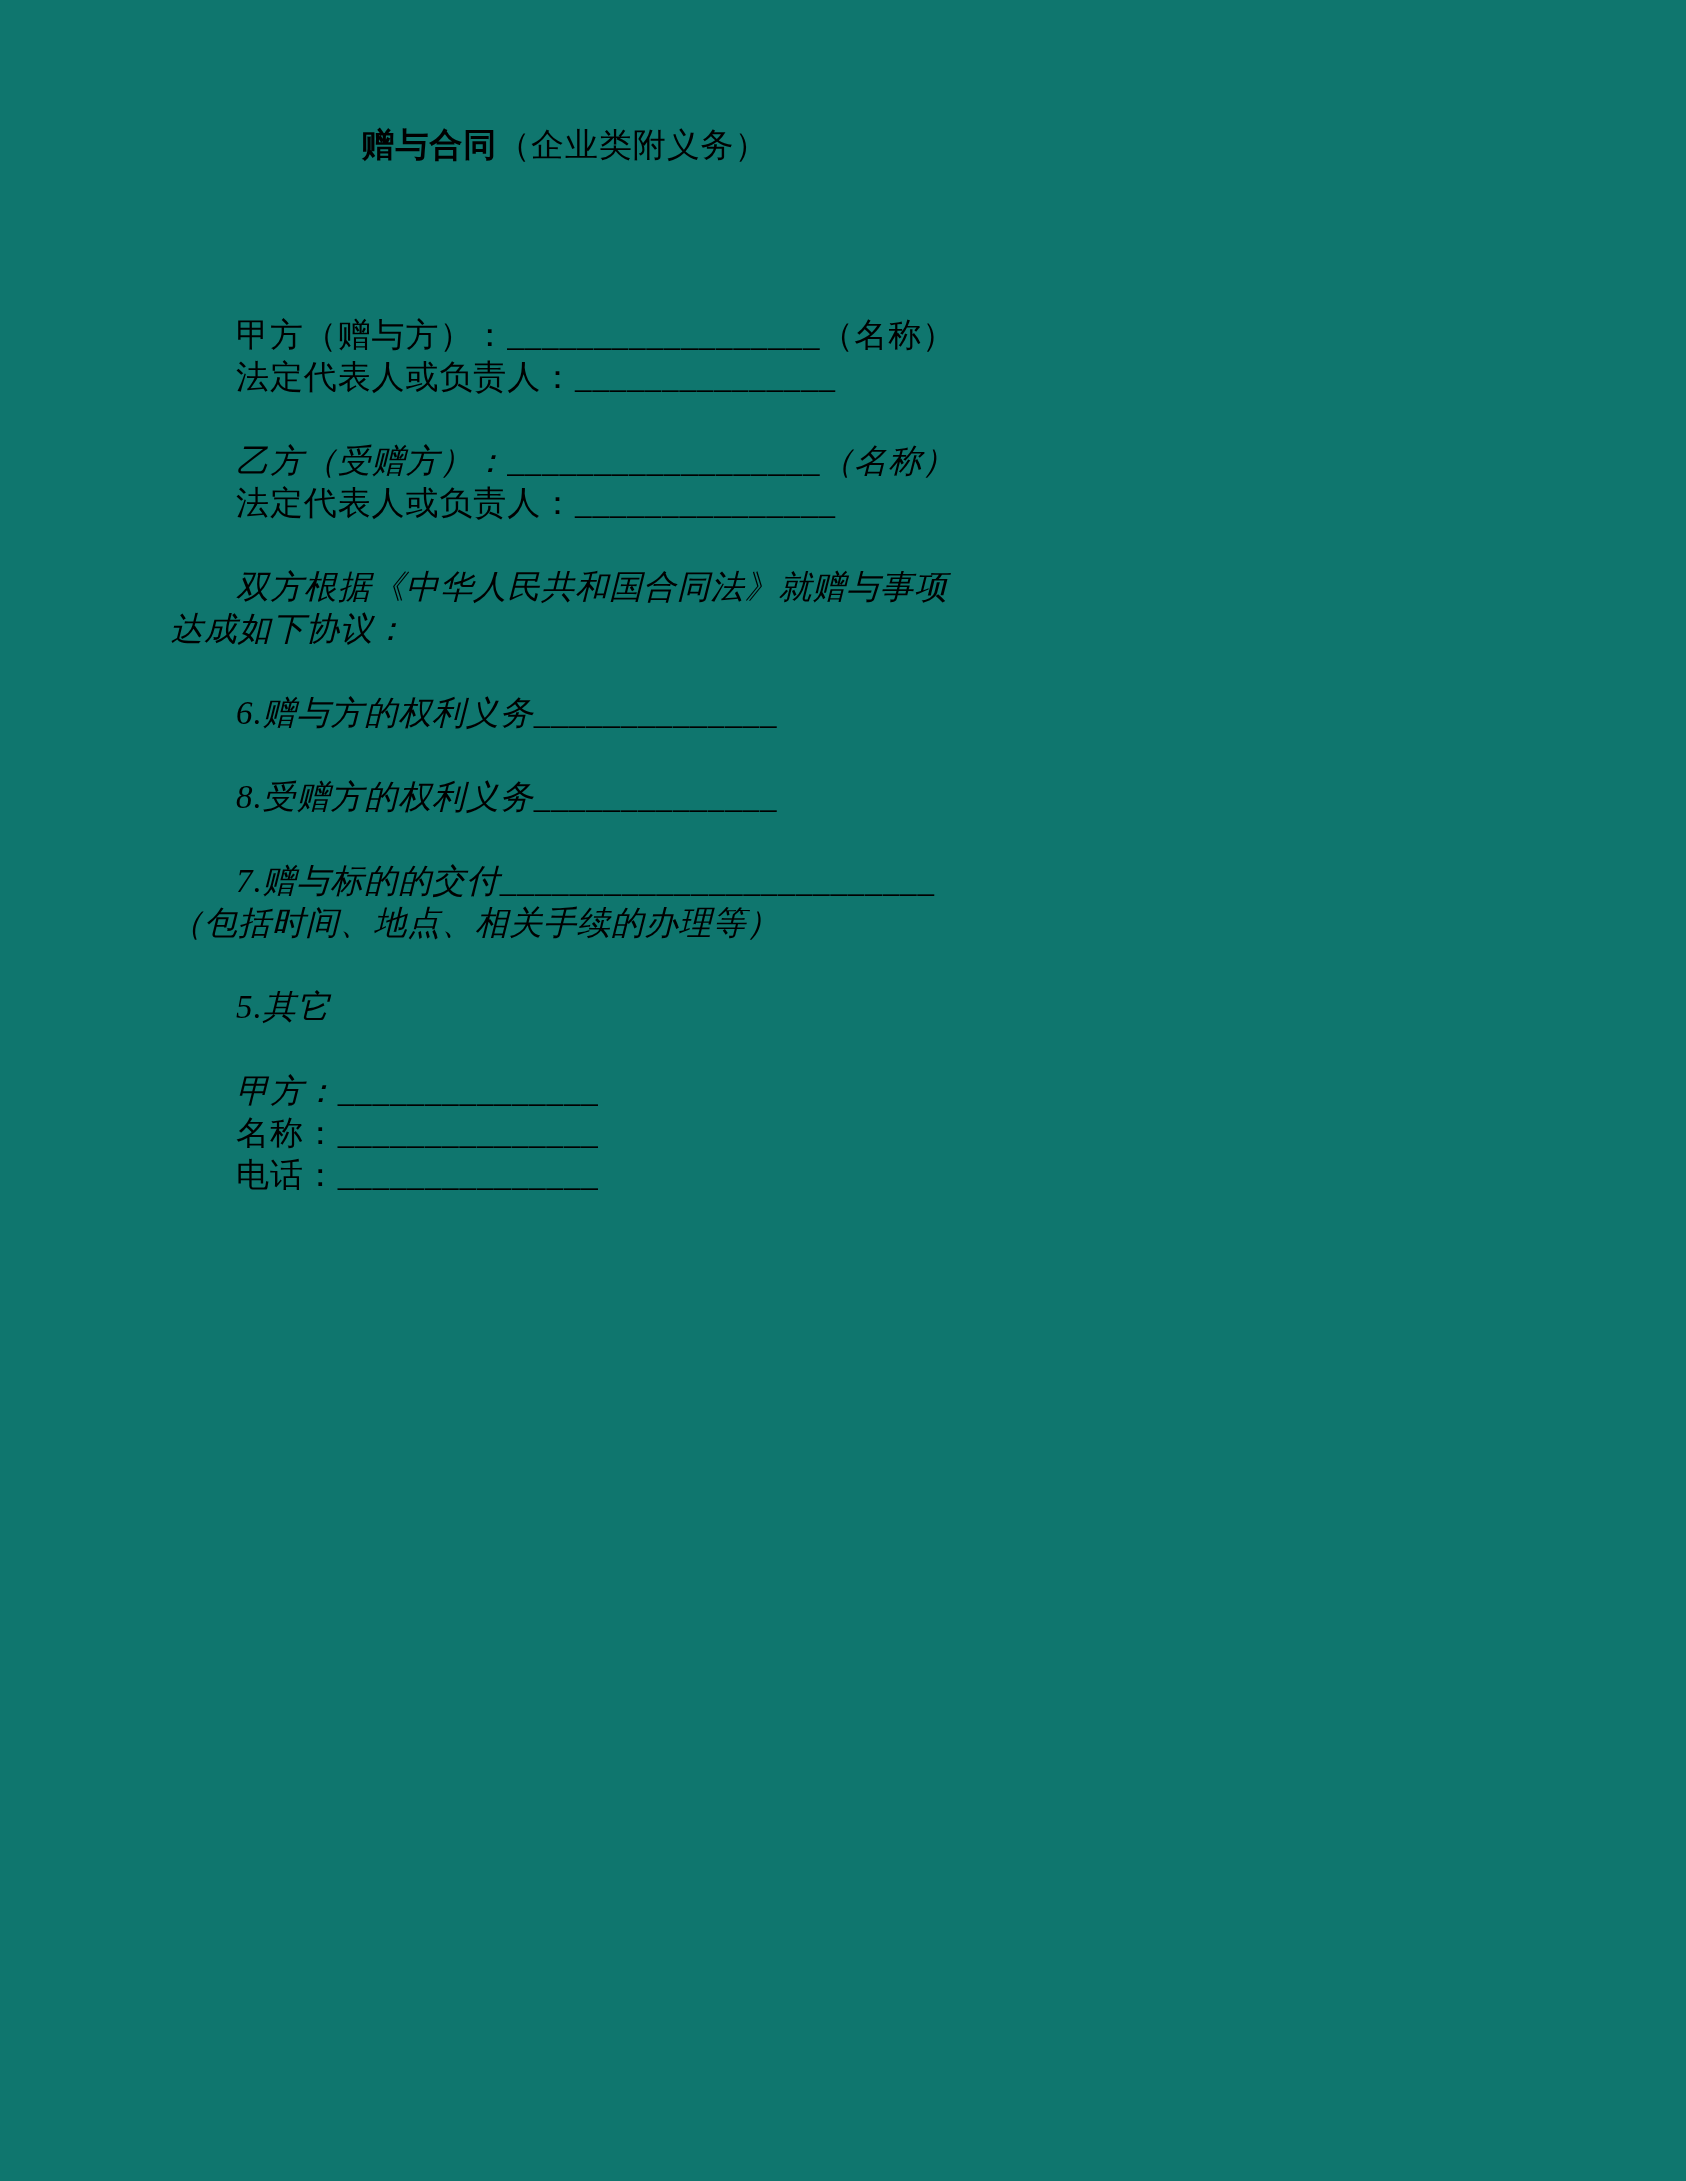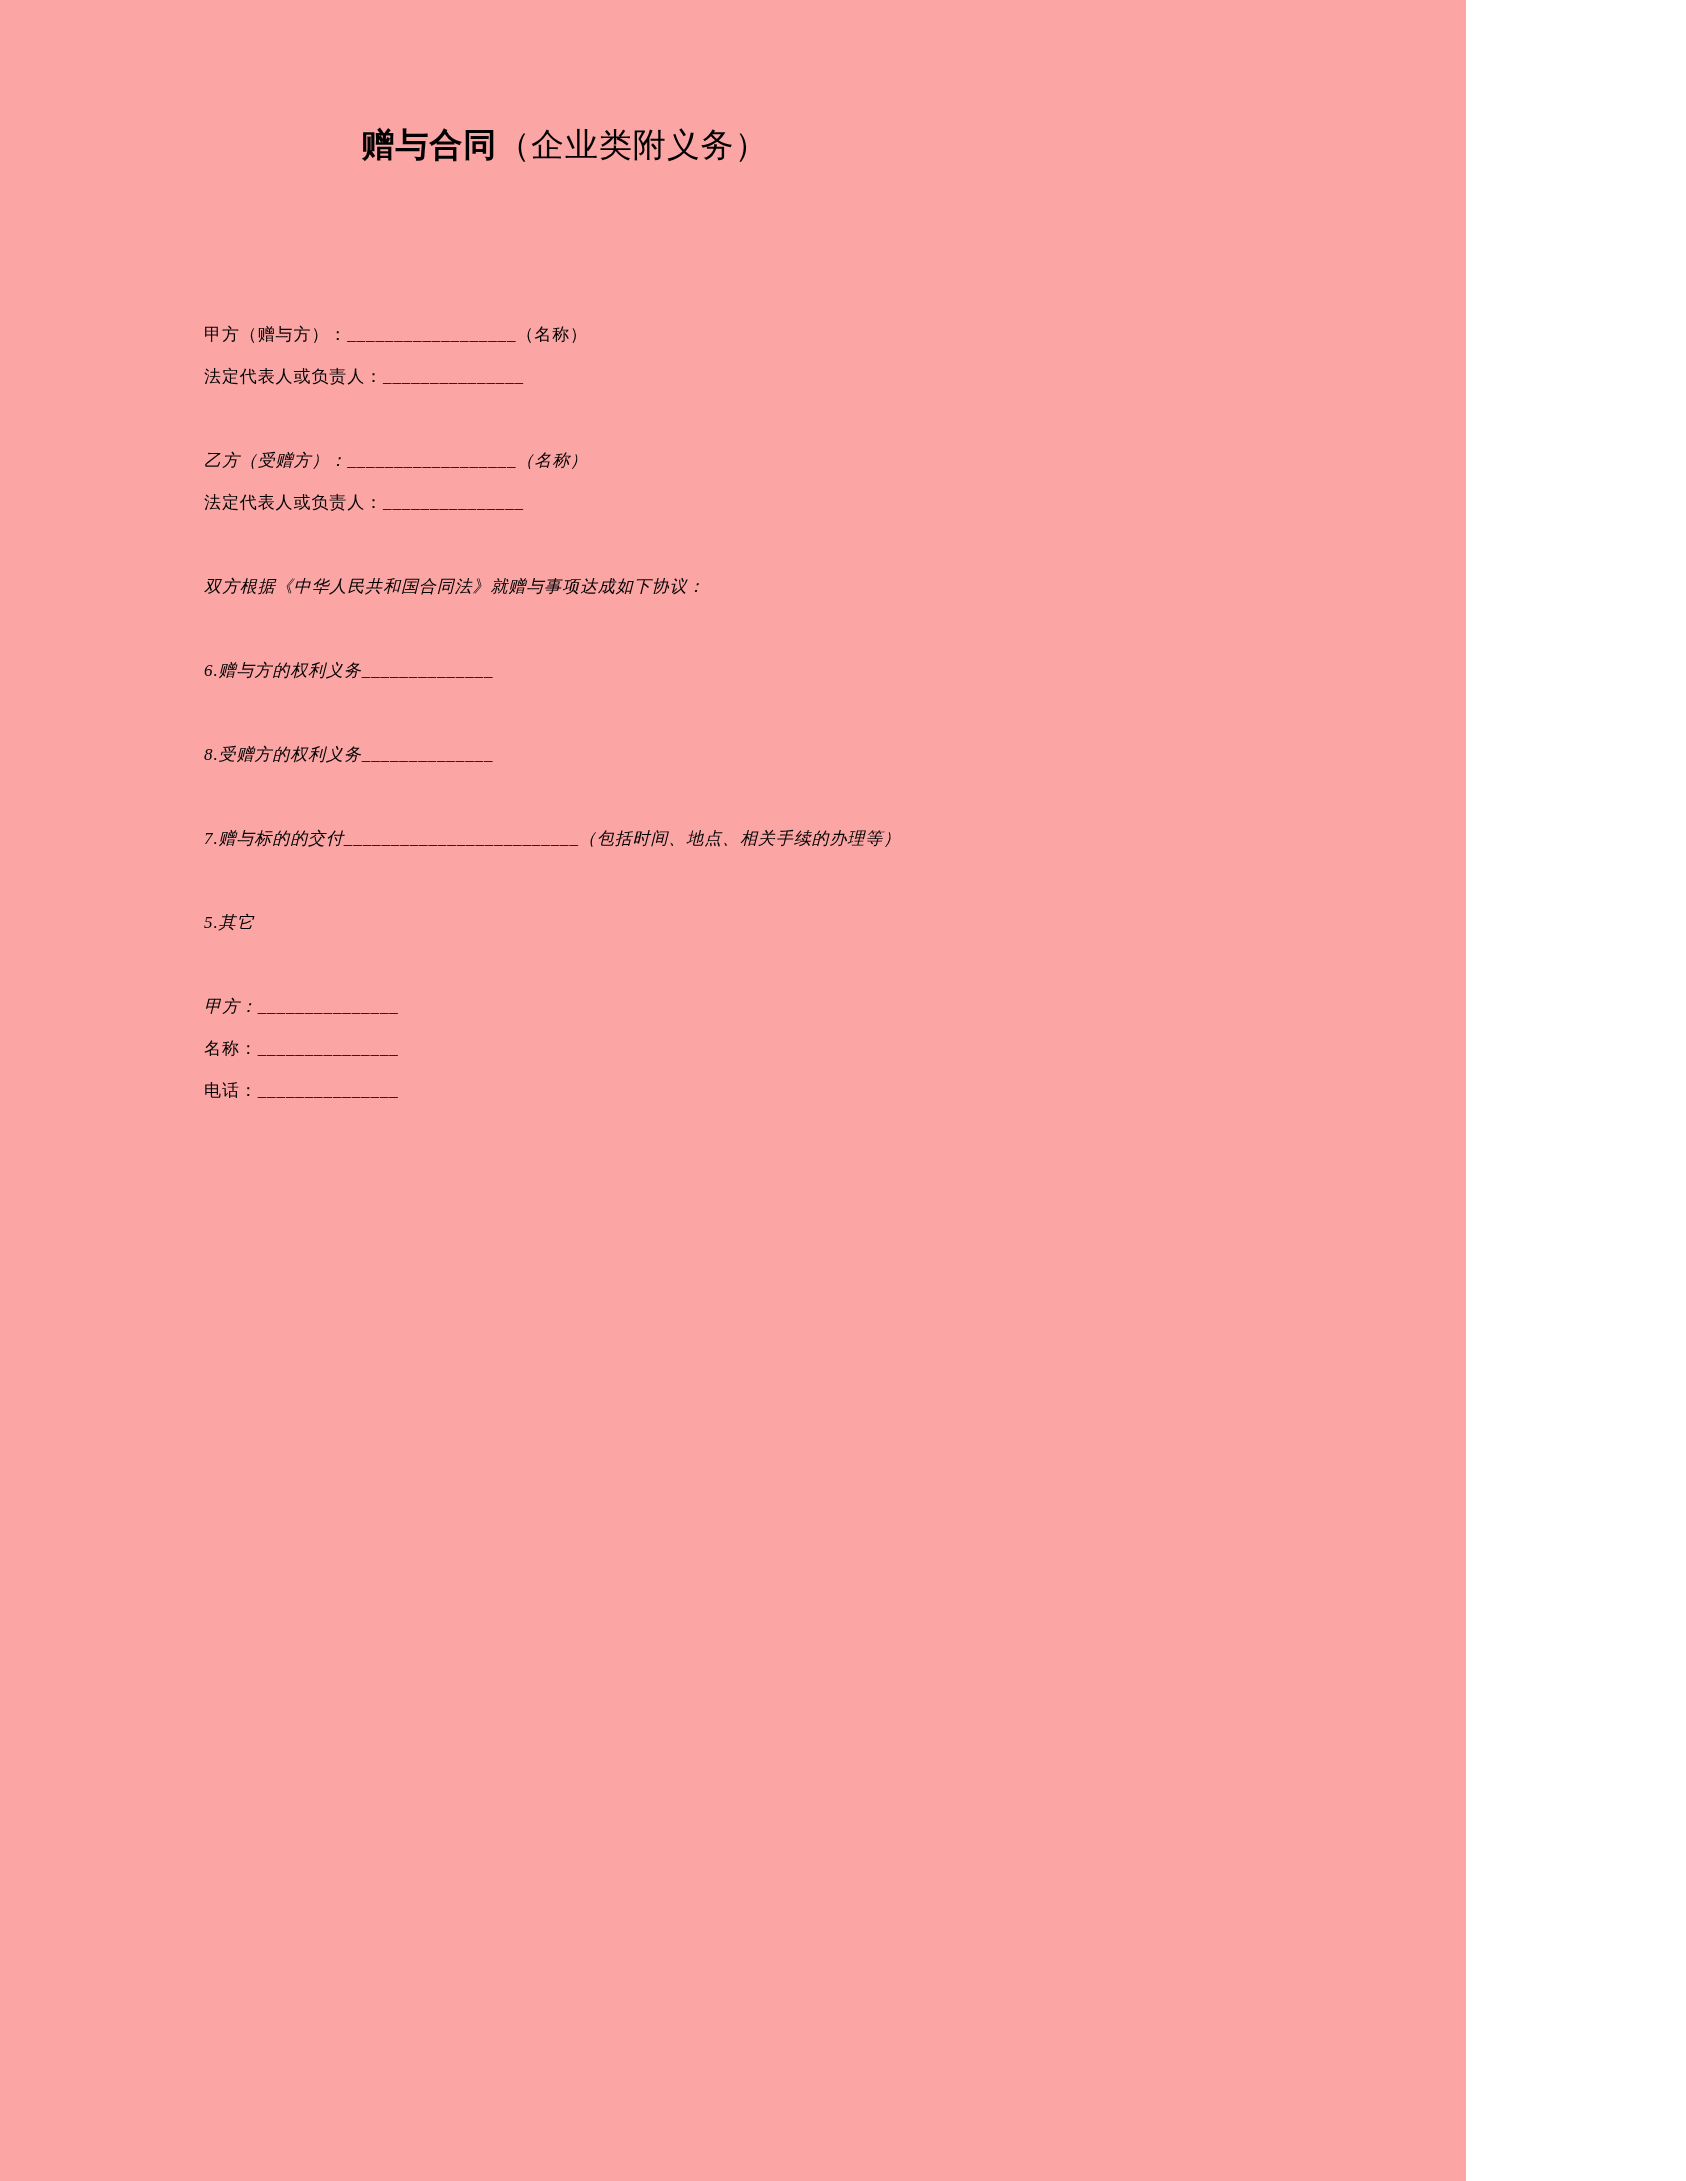"赠与合同（企业类附义务）" .page { background: #fca5a5 -> #0f766e; width: 1466px -> 1686px }
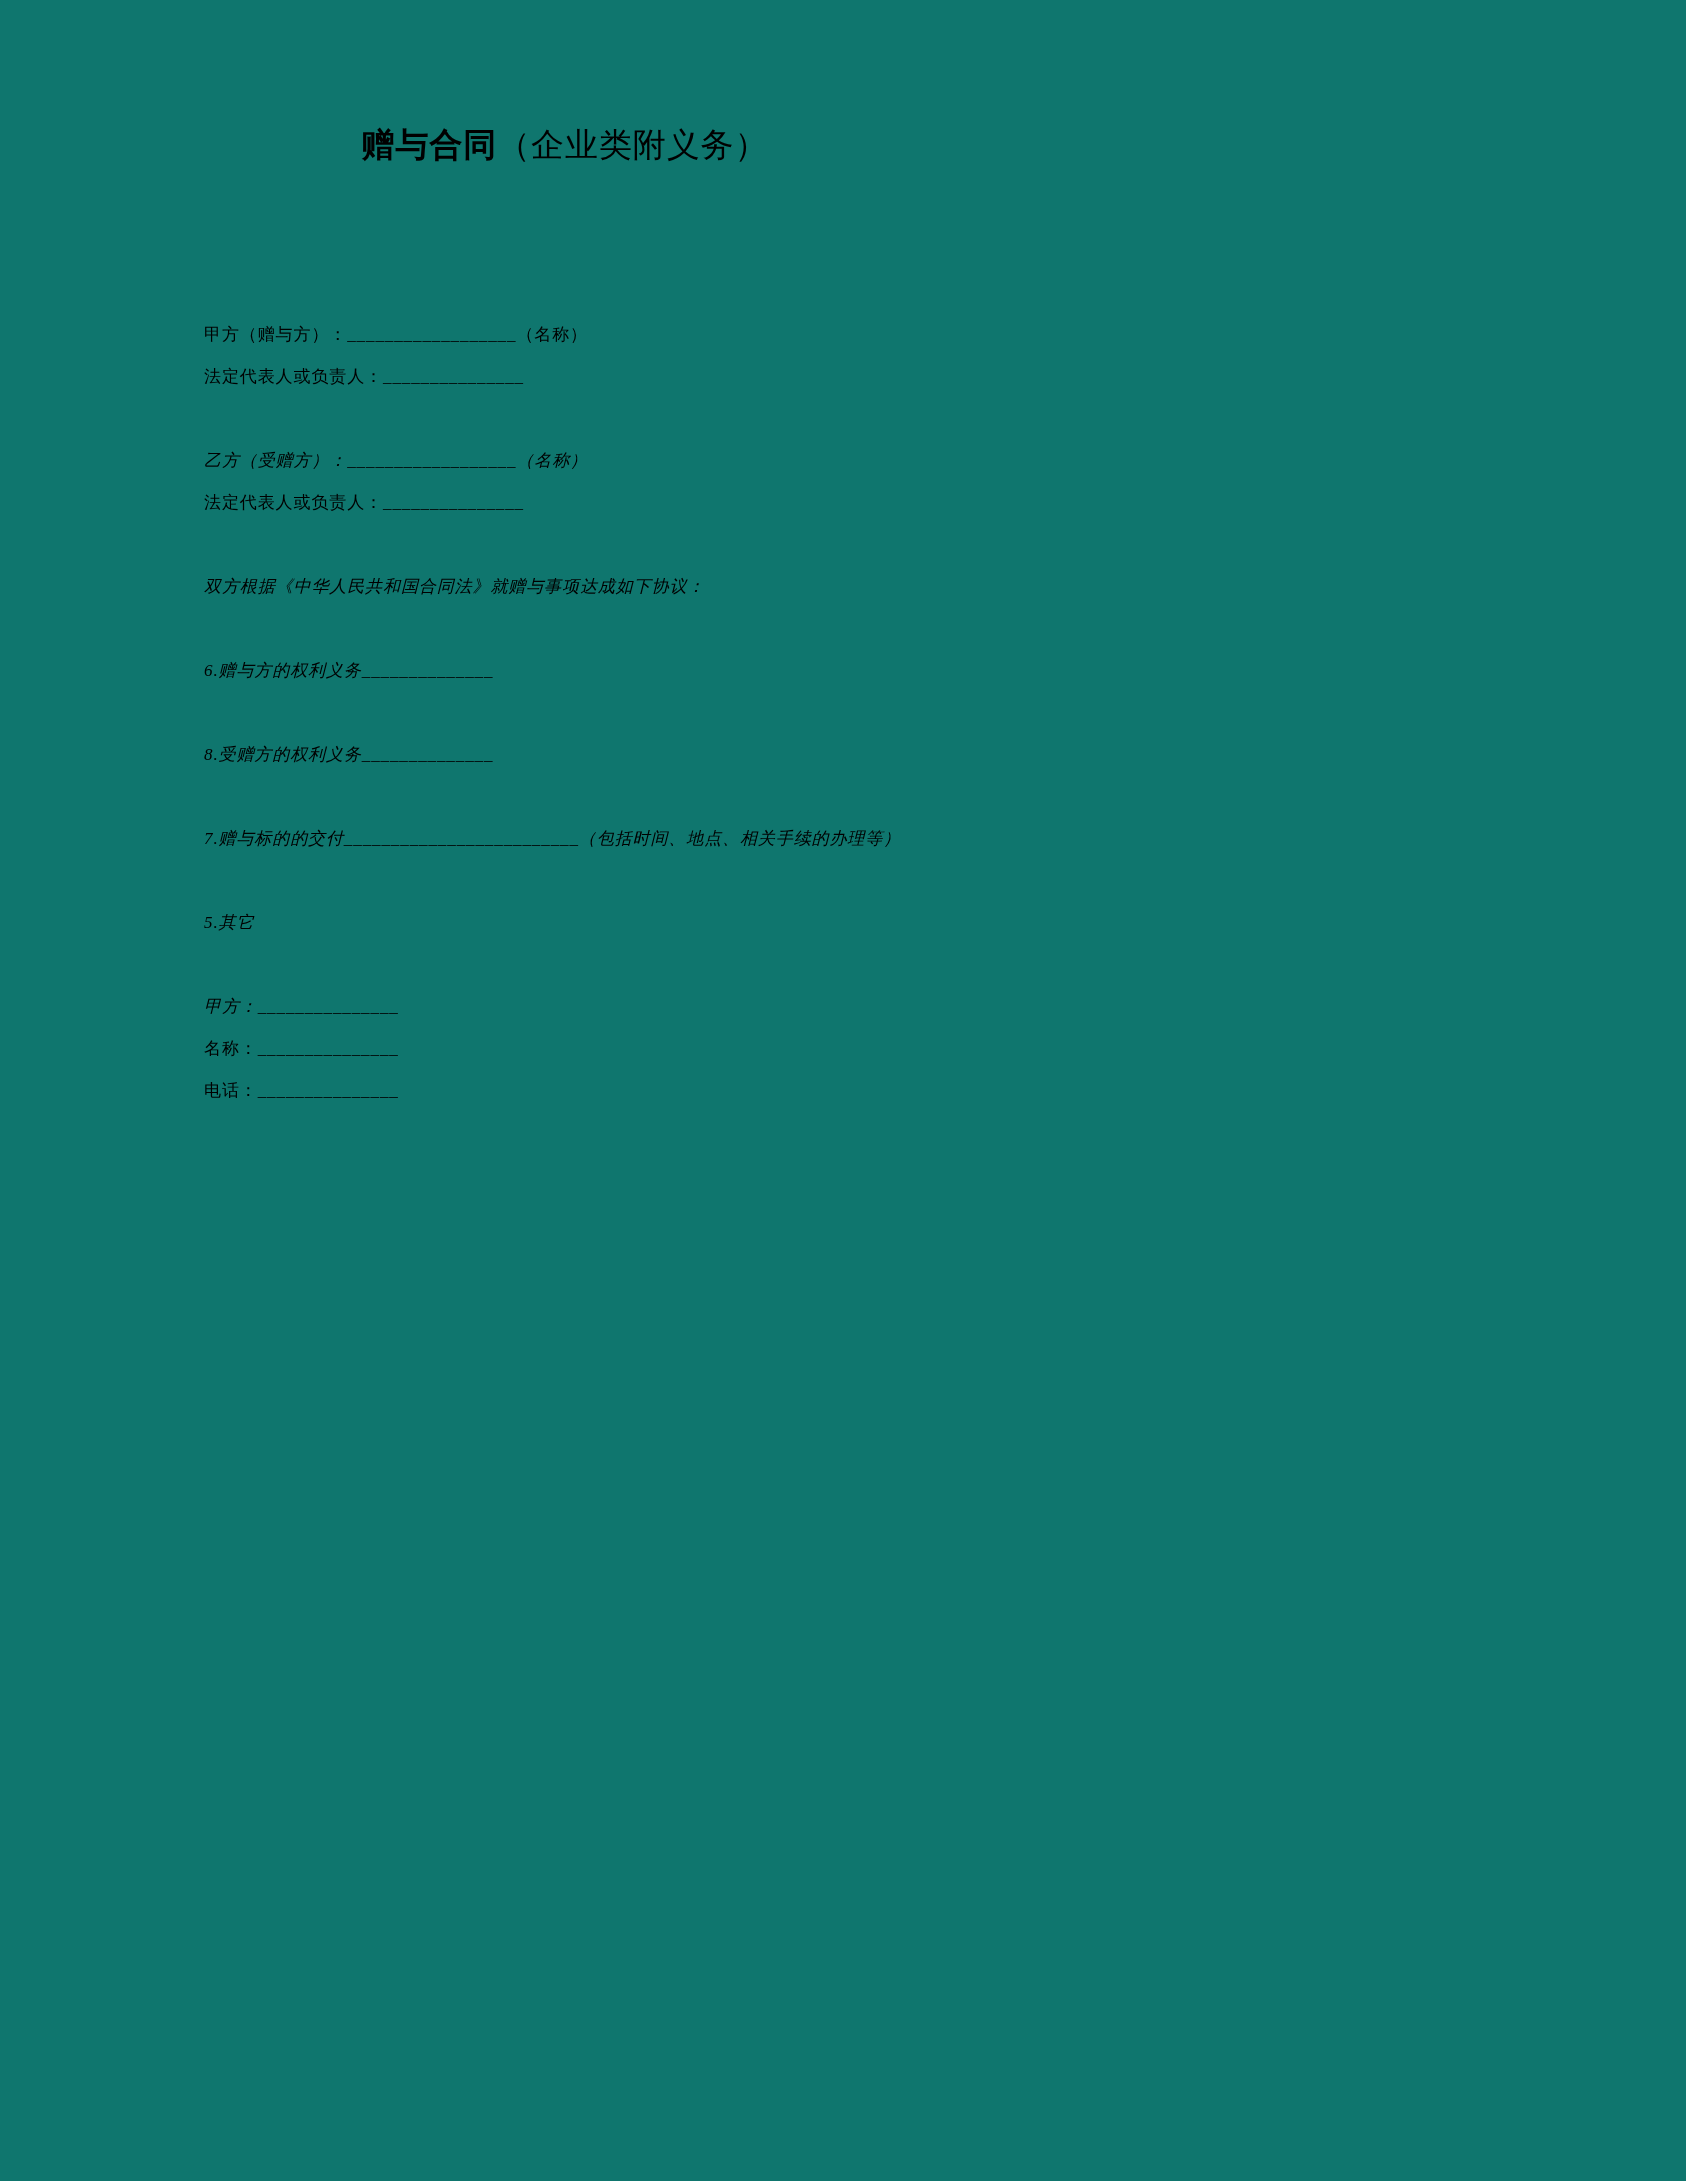"甲方（赠与方）：__________________（名称）" .content { font-size: 17px -> 33px }
